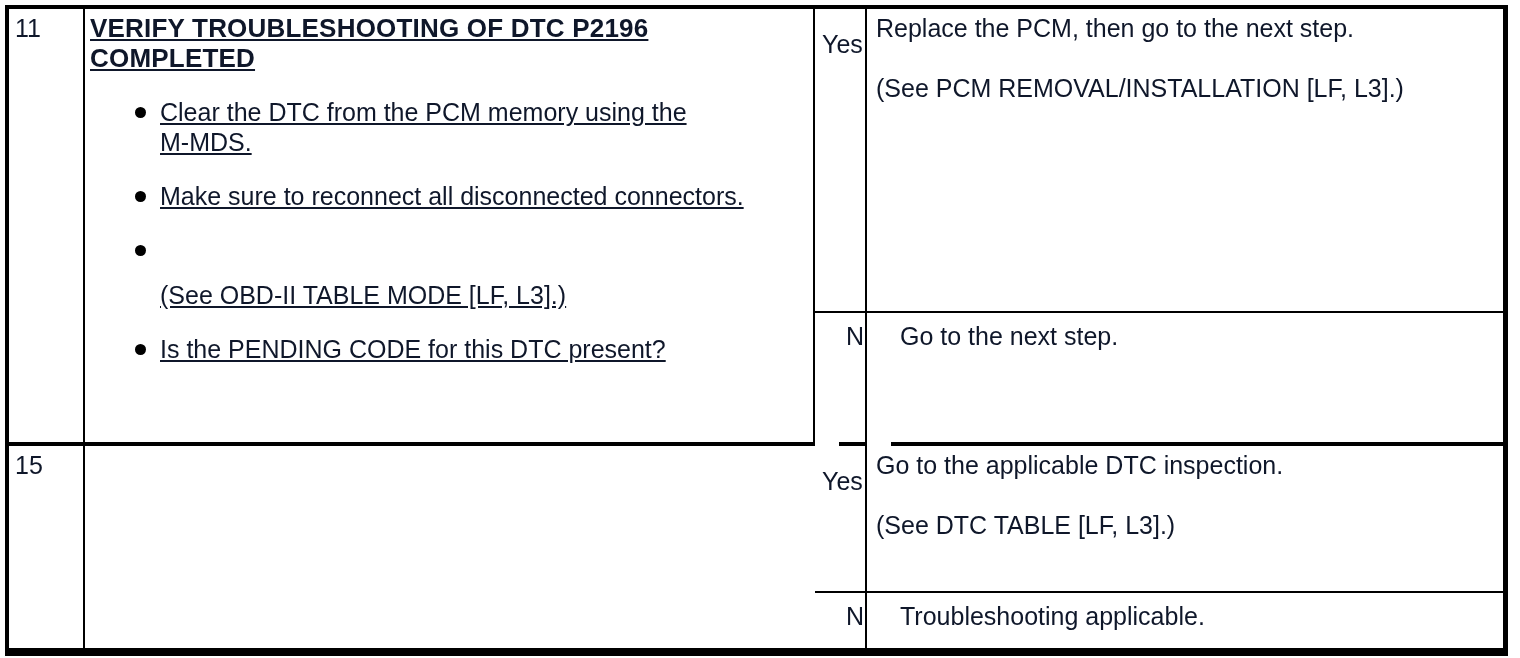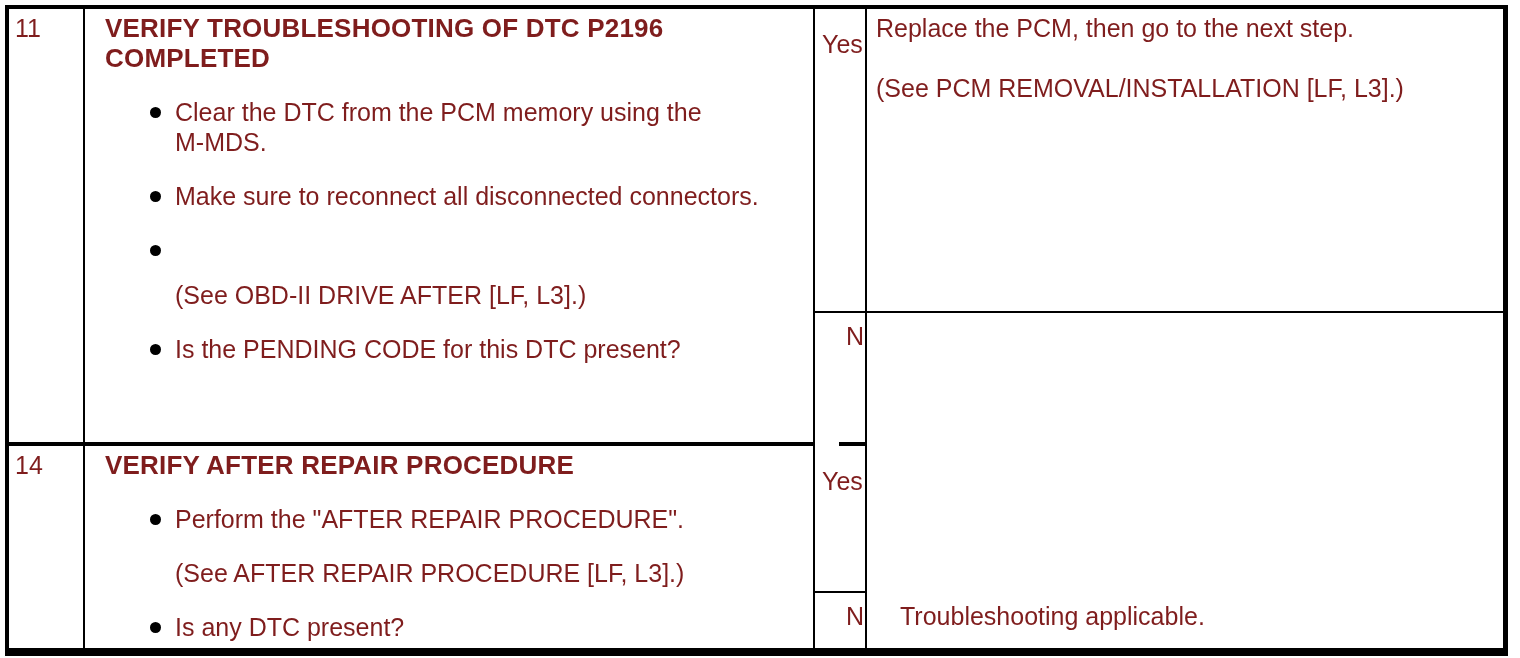"11" .page { color: #7f1d1d -> #0f172a }
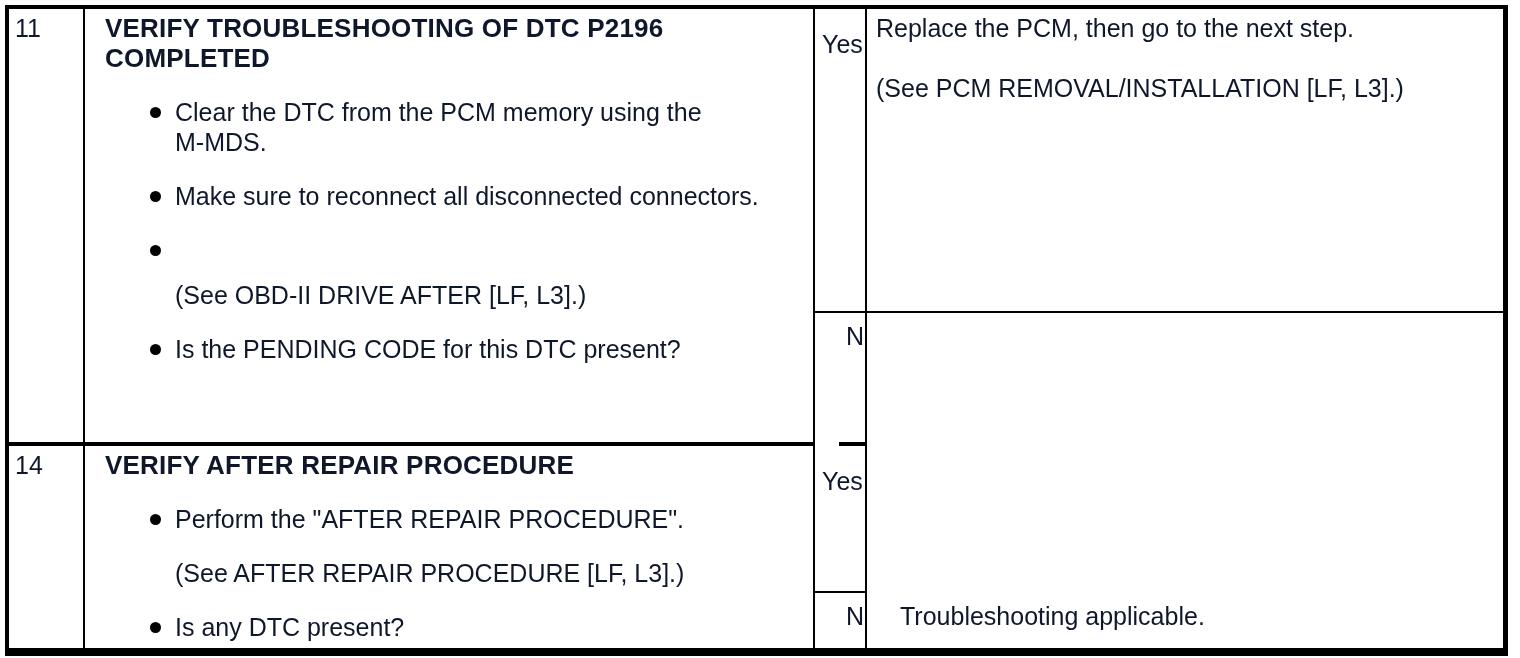"VERIFY TROUBLESHOOTING OF DTC P2196" .action-cell { padding: 4px 6px 0 20px -> 4px 6px 0 5px; text-decoration: none -> underline }
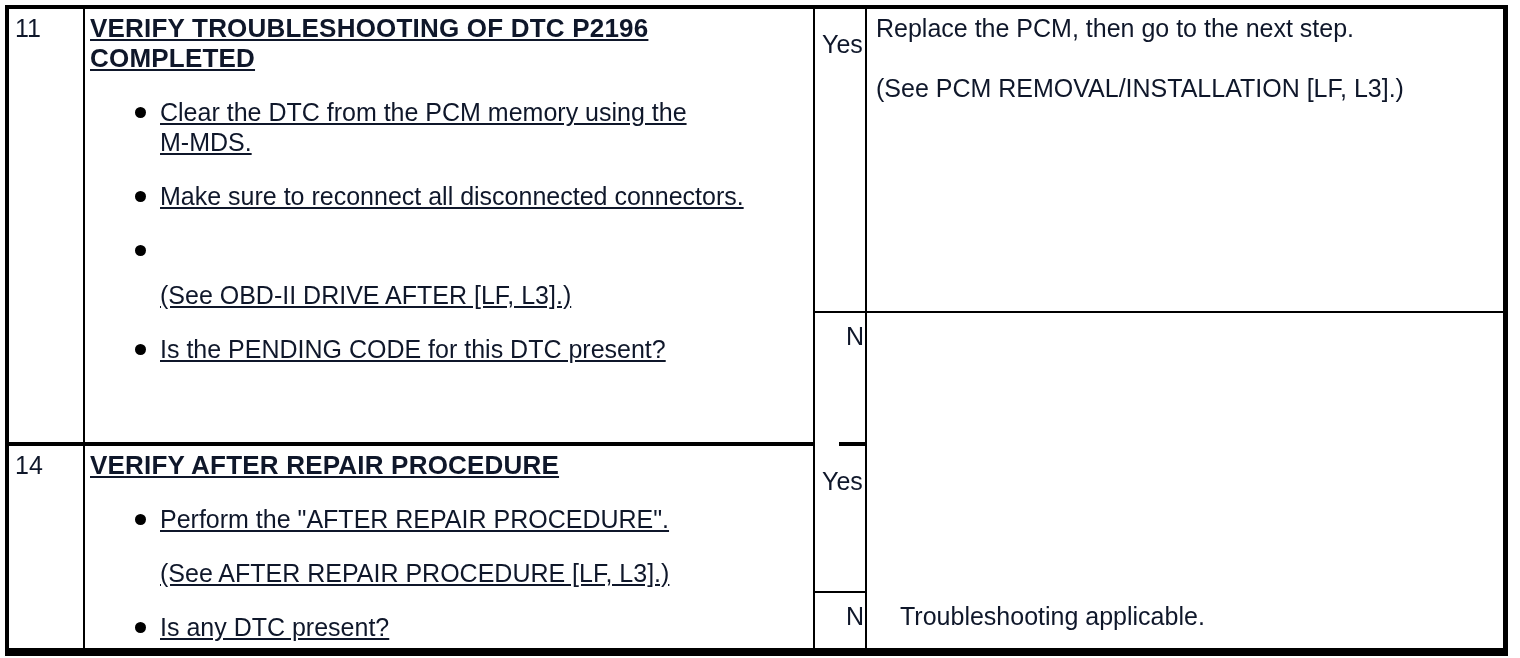"(See OBD-II DRIVE AFTER [LF," div.note { text: DRIVE AFTER -> TABLE MODE }
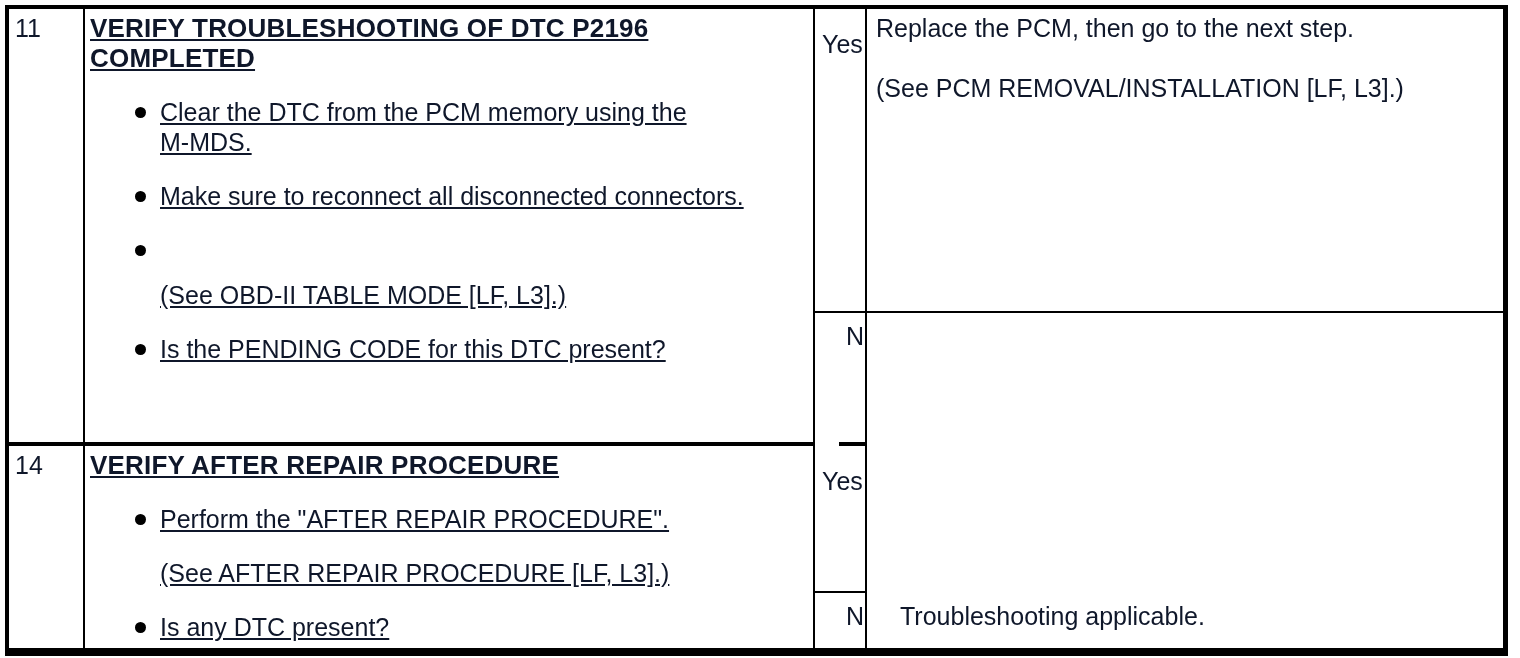"Go to the next step." div.cell { html: none -> <div> <div>Go to the next step.</div> </div> }
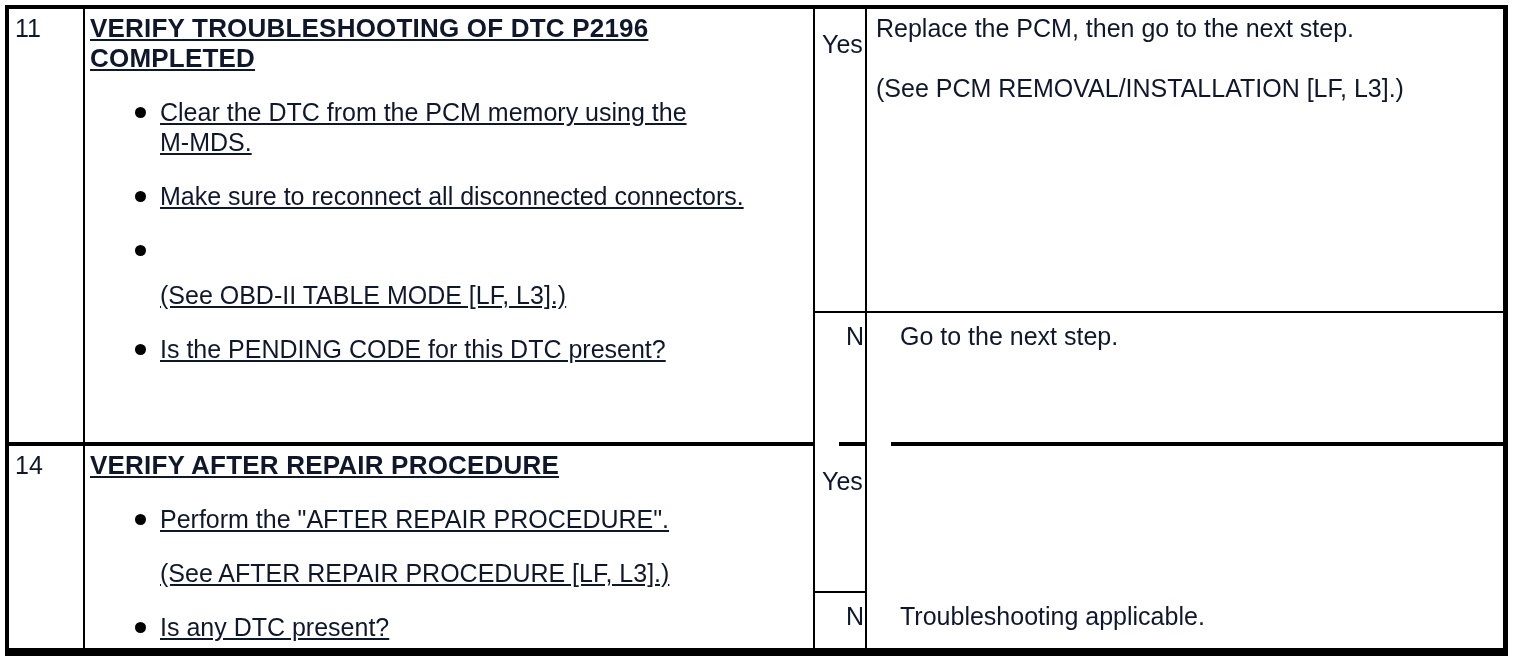"14" span { text: 14 -> 15 }
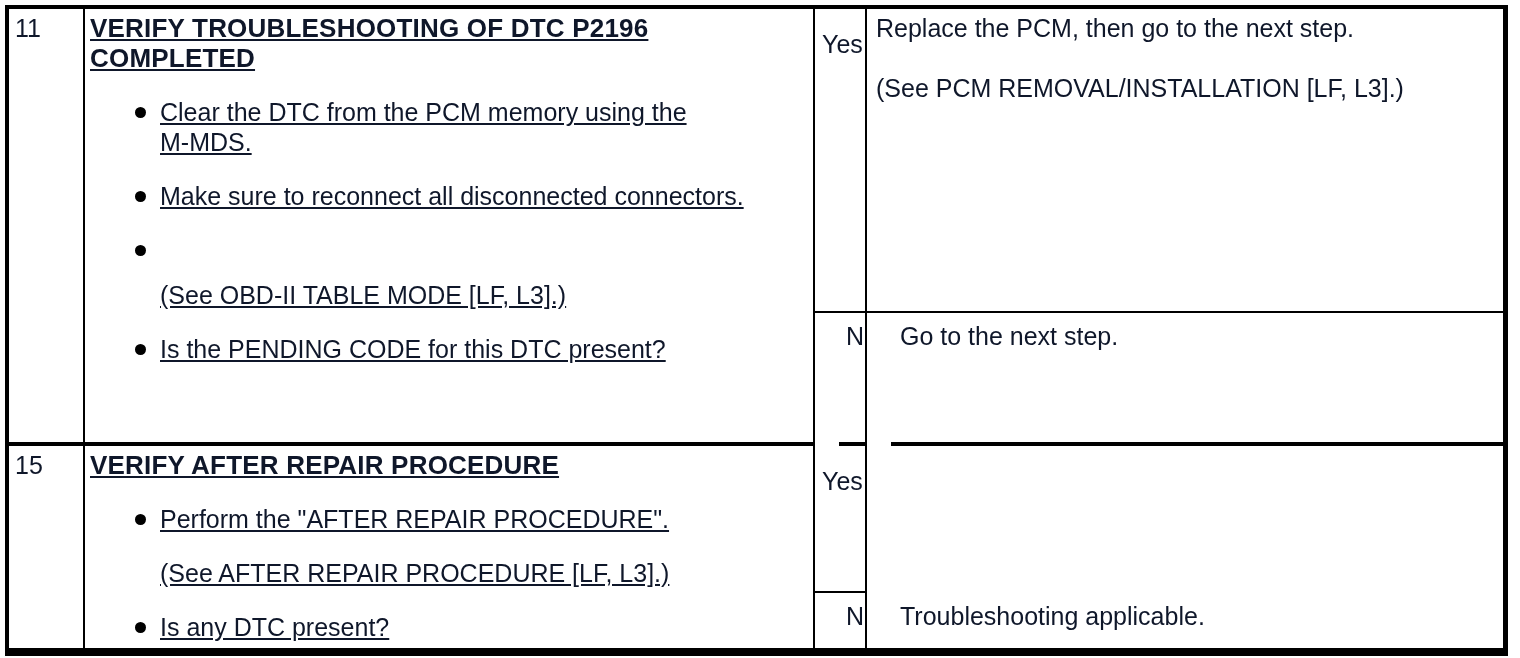"VERIFY AFTER REPAIR PROCEDURE" div.cell { html: <div> <div>VERIFY AFTER REPAIR PROCEDURE</div> <div> <span></span> <span>Perform the "AFTER REPAIR PROCEDURE".</span> </div> <div>(See AFTER REPAIR PROCEDURE [LF, L3].)</div> <div> <span></span> <span>Is any DTC present?</span> </div> </div> -> none }
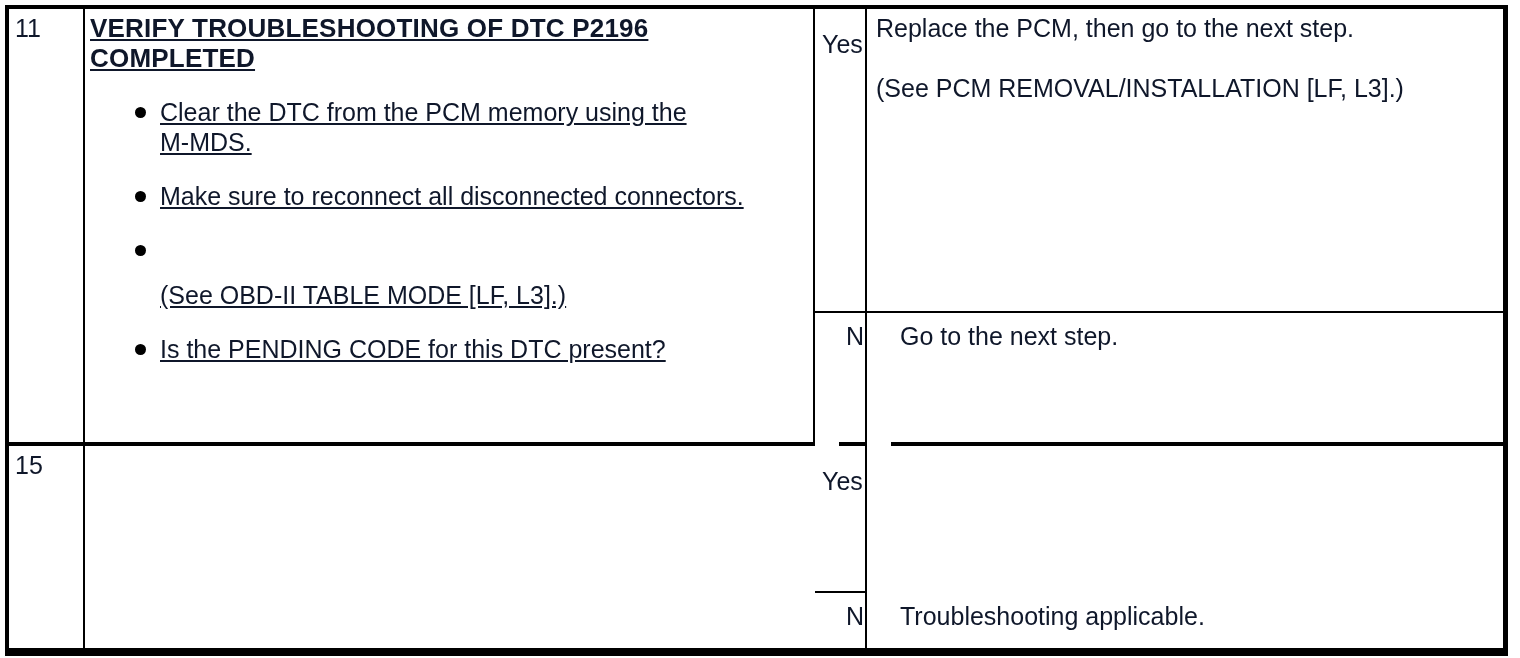"Go to the applicable DTC" div.cell { html: none -> <div> <div>Go to the applicable DTC inspection. (See DTC TABLE [LF, L3].)</div> </div> }
